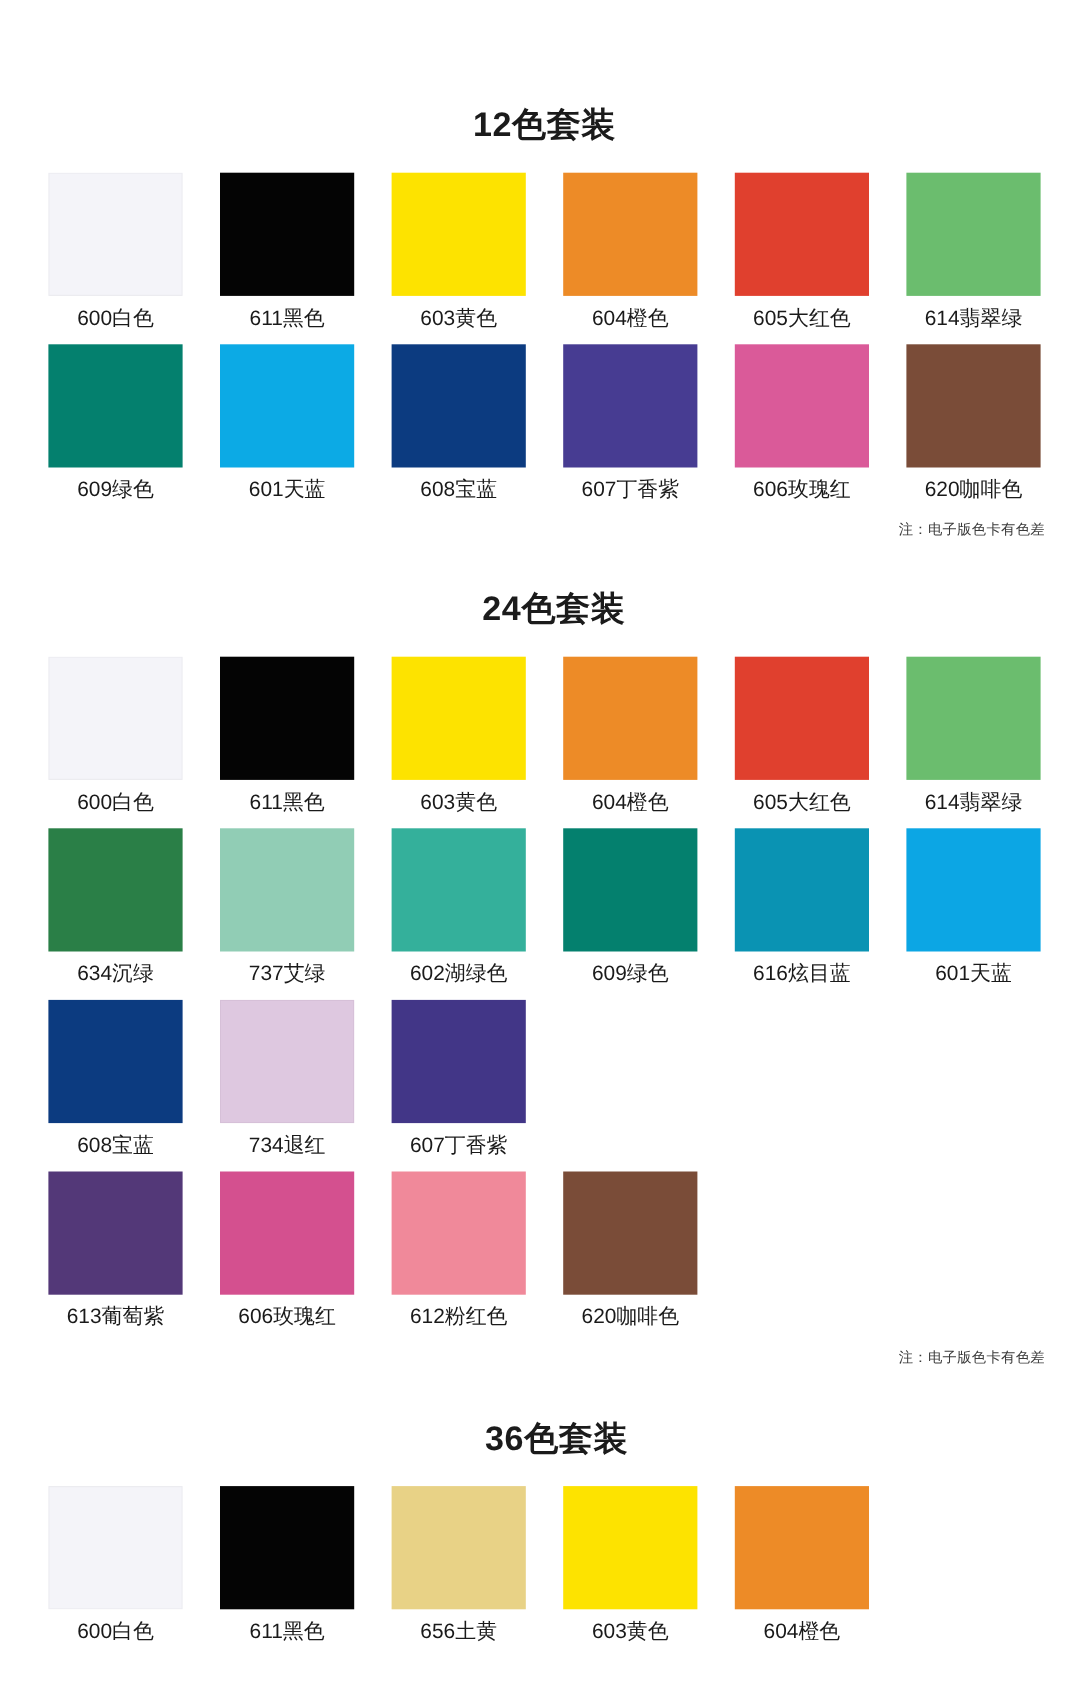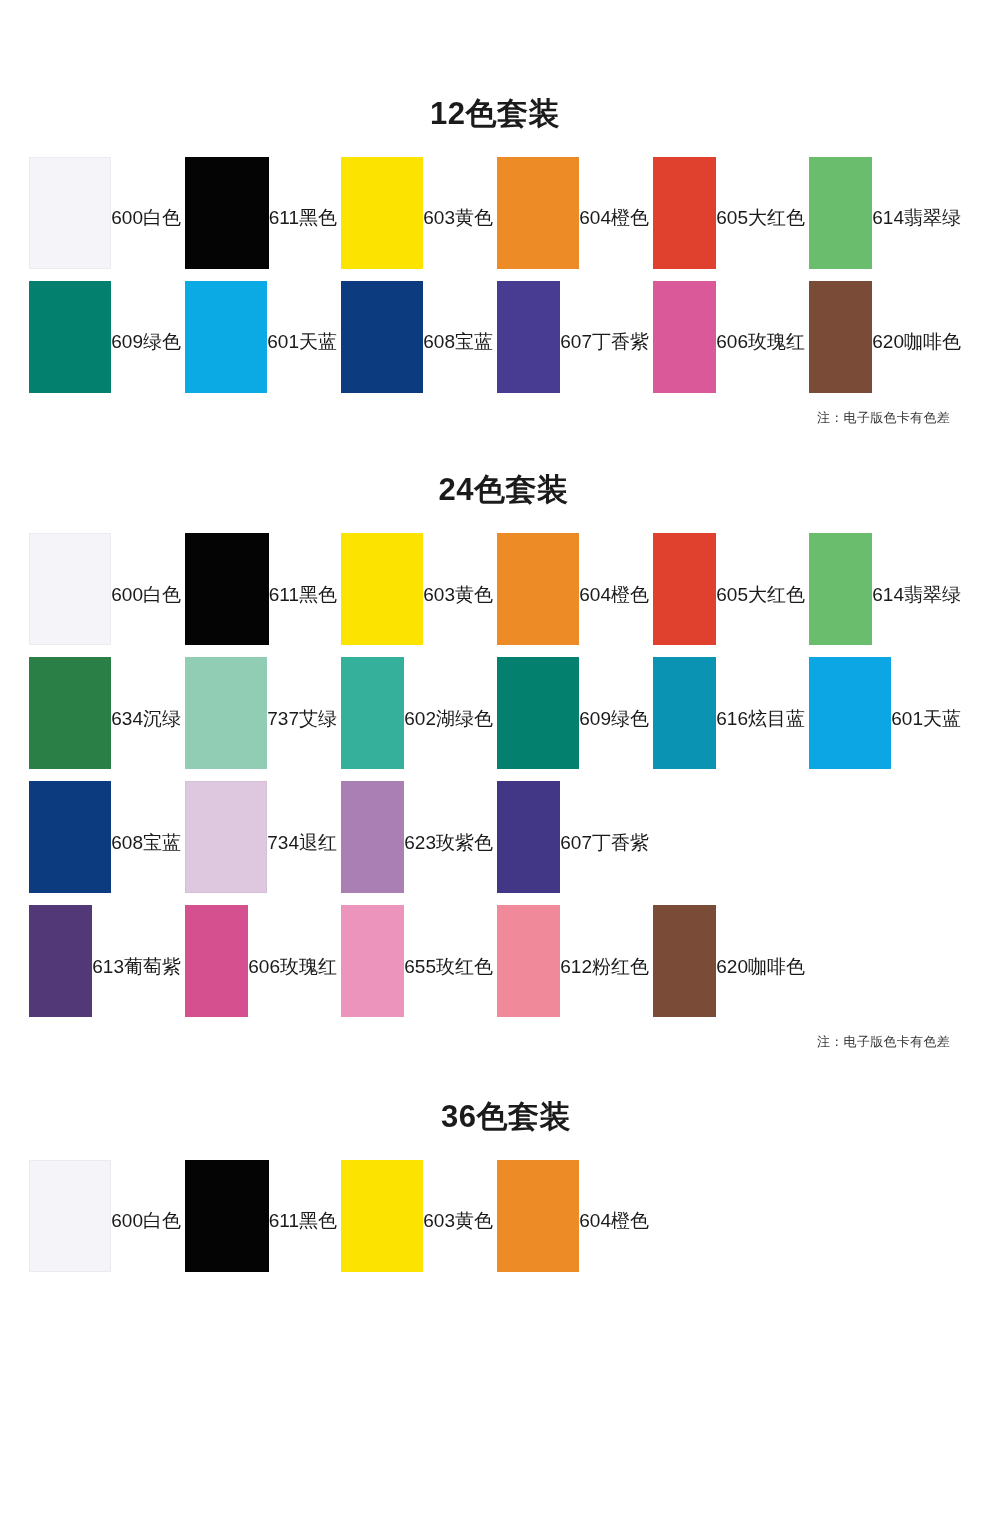"600白色" .swatch-cell { flex-direction: row -> column }
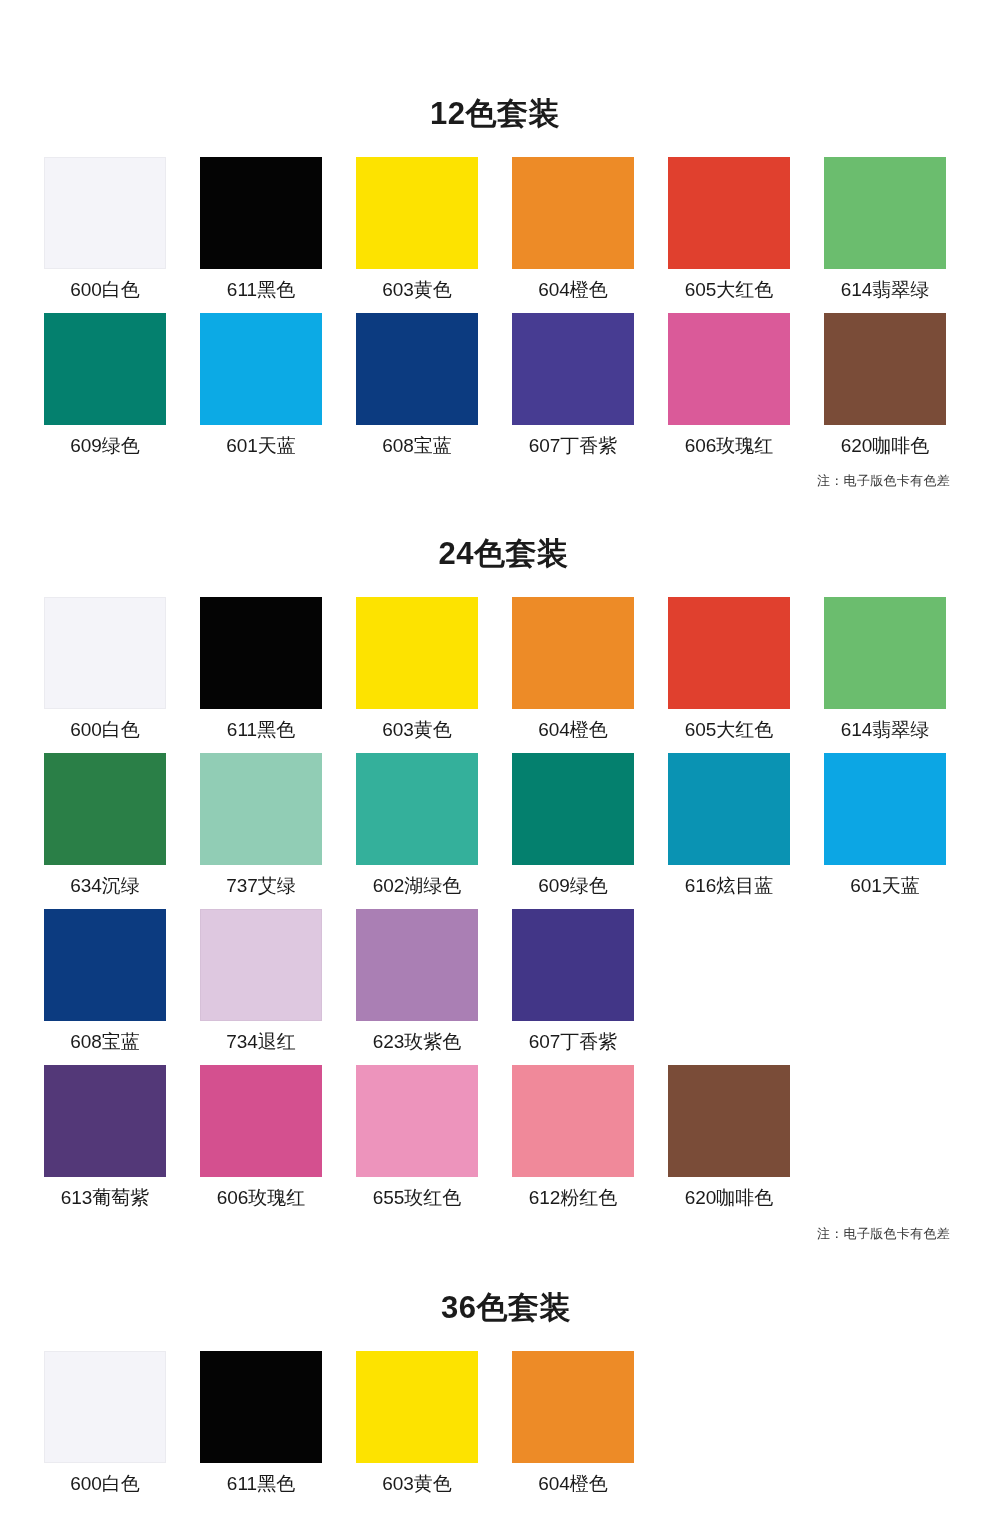"623玫紫色" div.swatch-cell { html: <div> <span></span> <span>623玫紫色</span> </div> -> none }
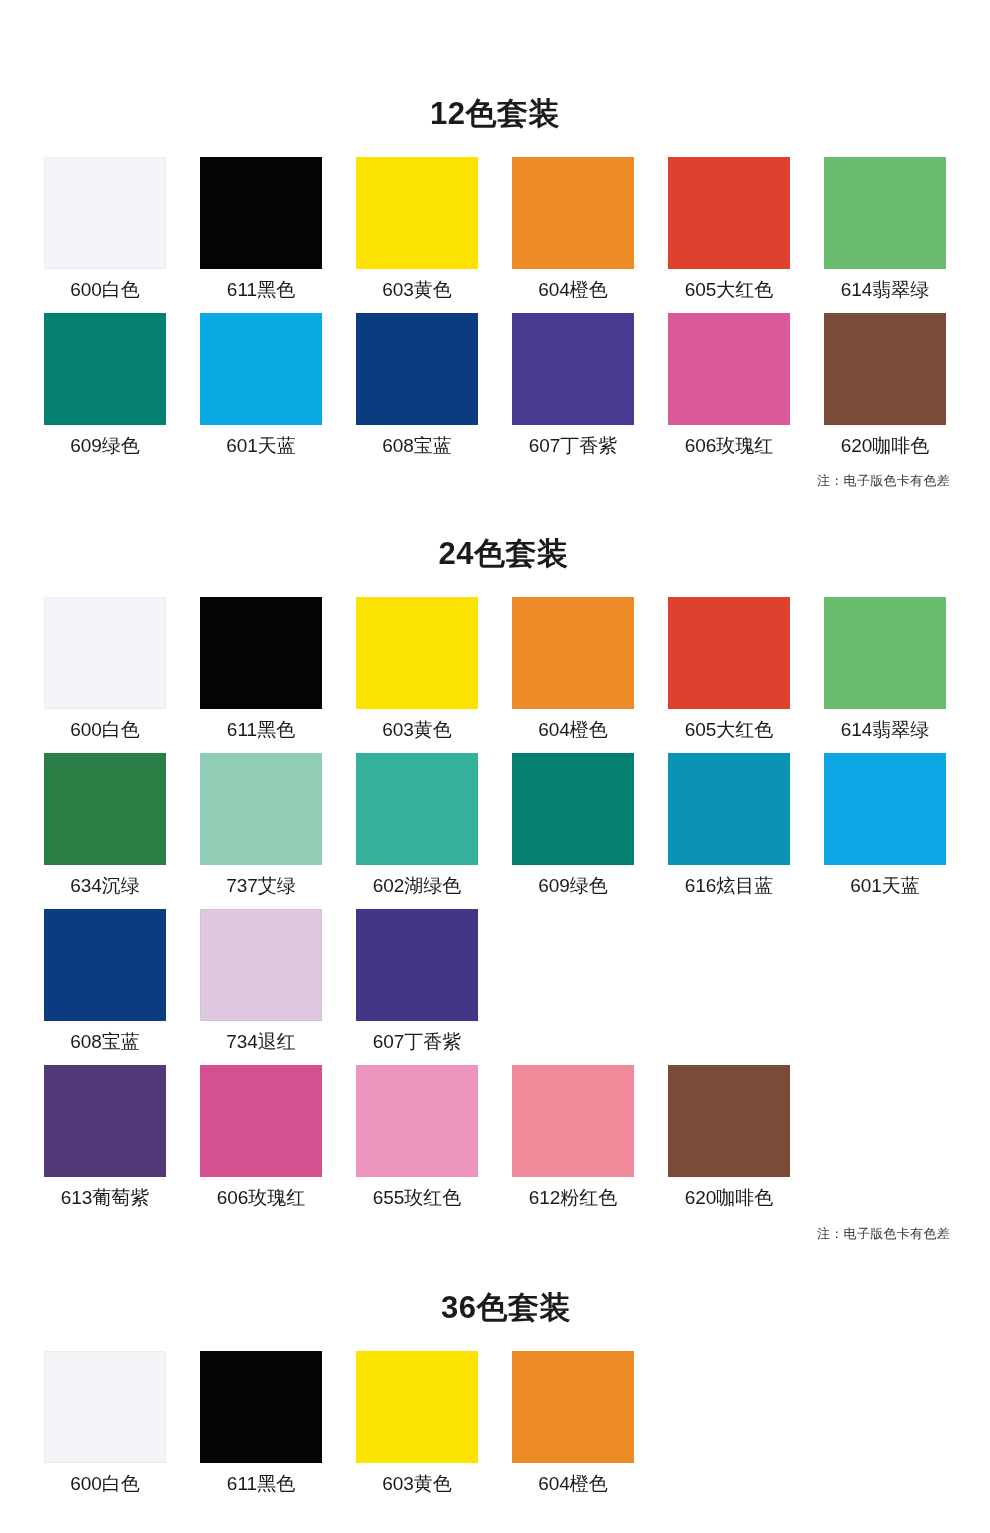"655玫红色" div.swatch-cell { html: <div> <span></span> <span>655玫红色</span> </div> -> none }
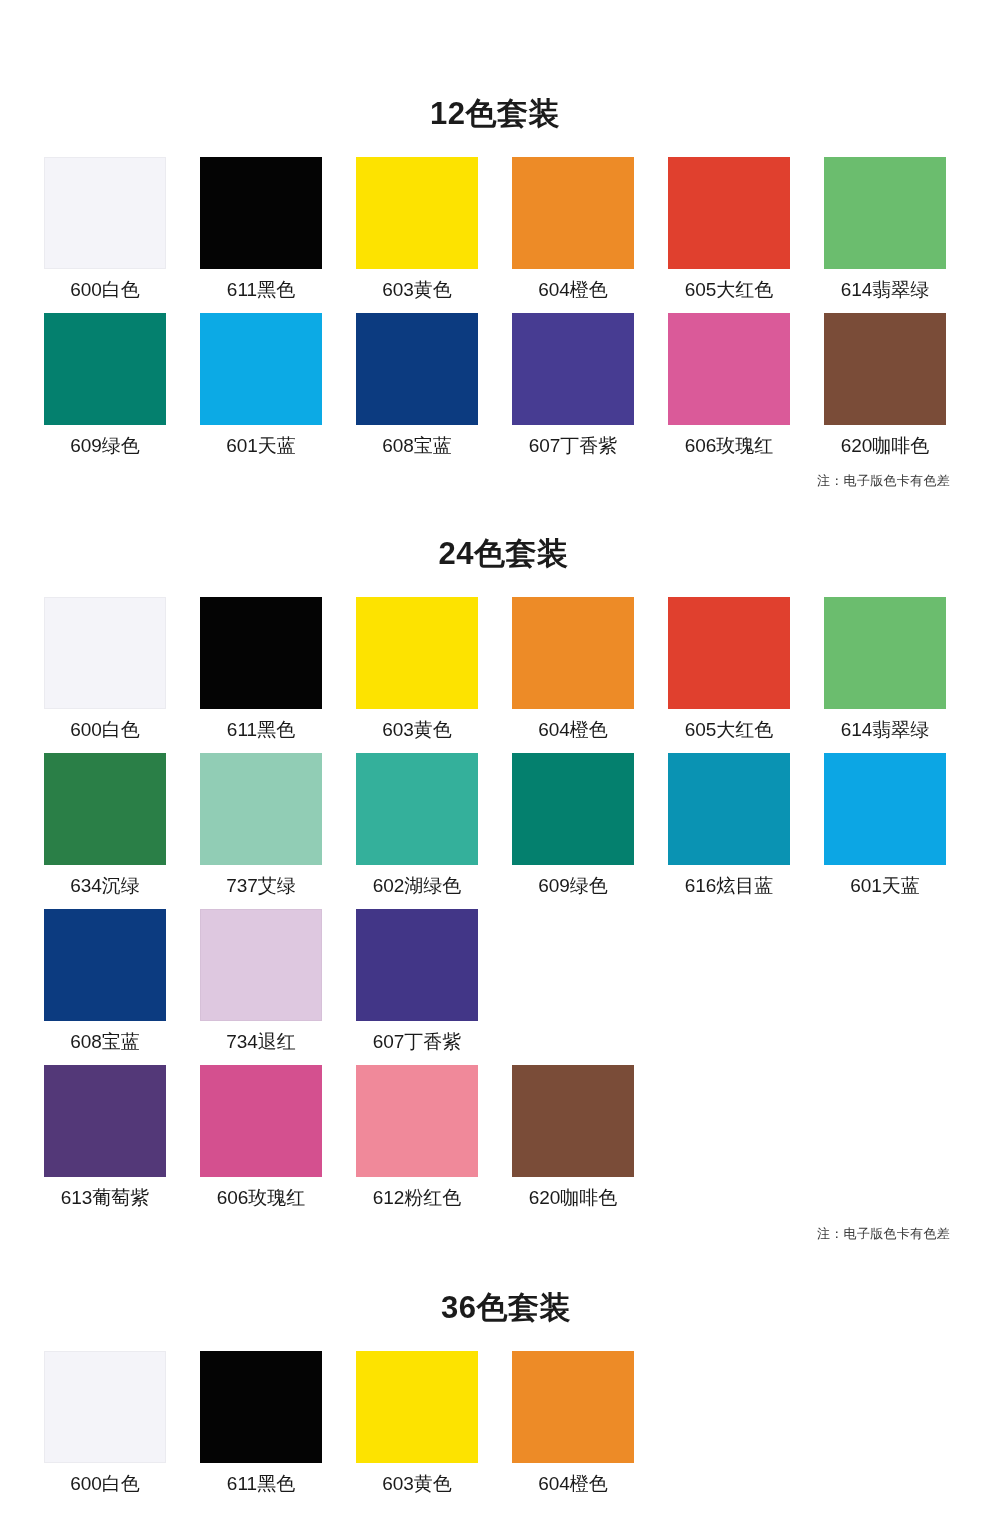"656土黄" div.swatch-cell { html: none -> <div> <span></span> <span>656土黄</span> </div> }
